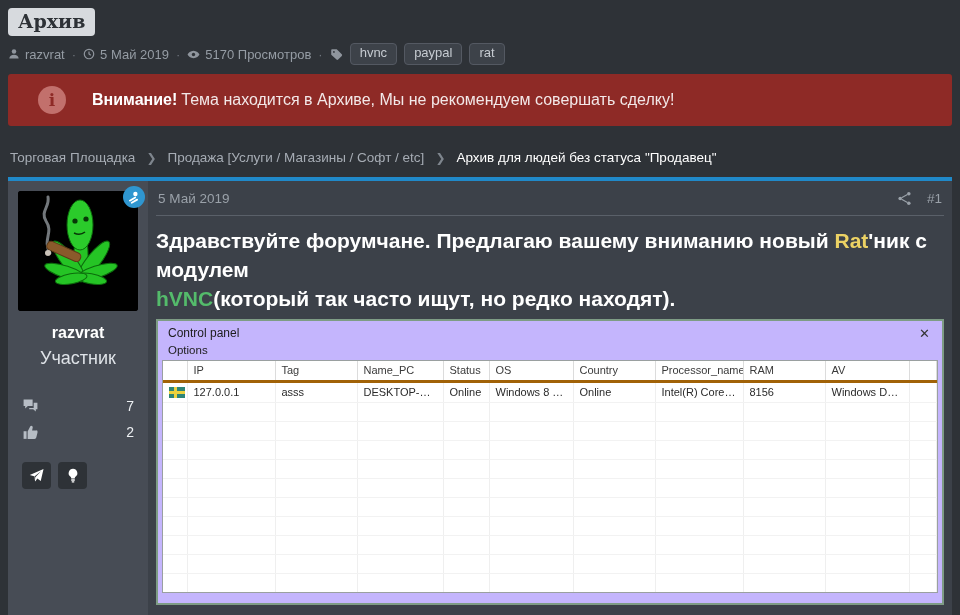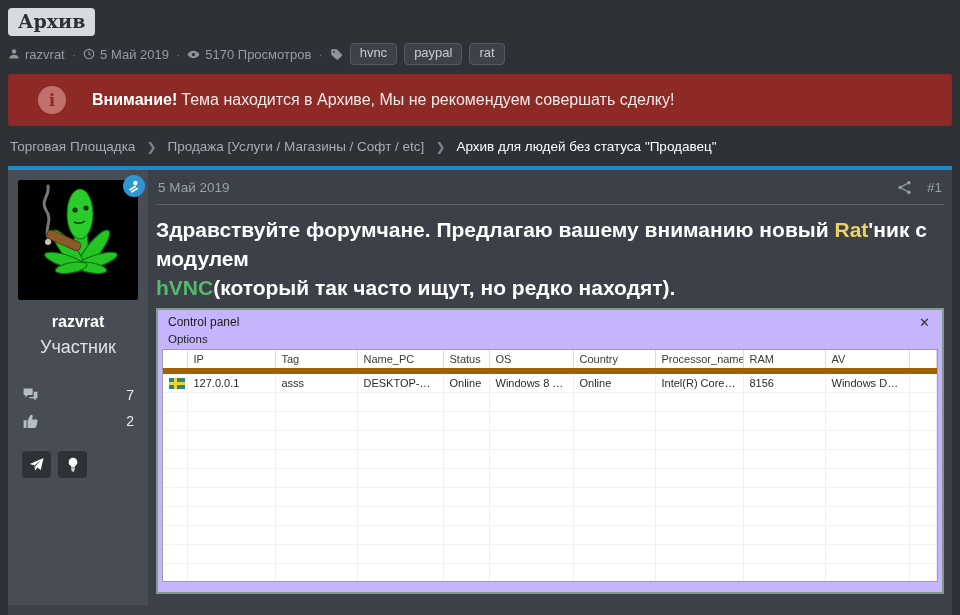"Торговая Площадка" .breadcrumb { padding: 13px 2px 12px -> 24px 2px 12px }
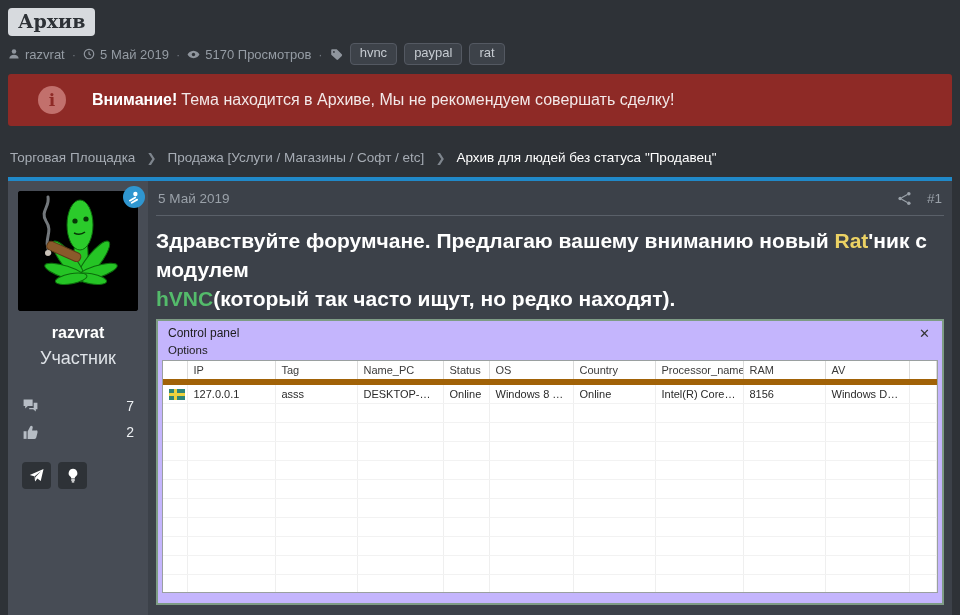"IP" table.clients th { border-bottom: 6px solid #a16207 -> 3px solid #a16207 }
